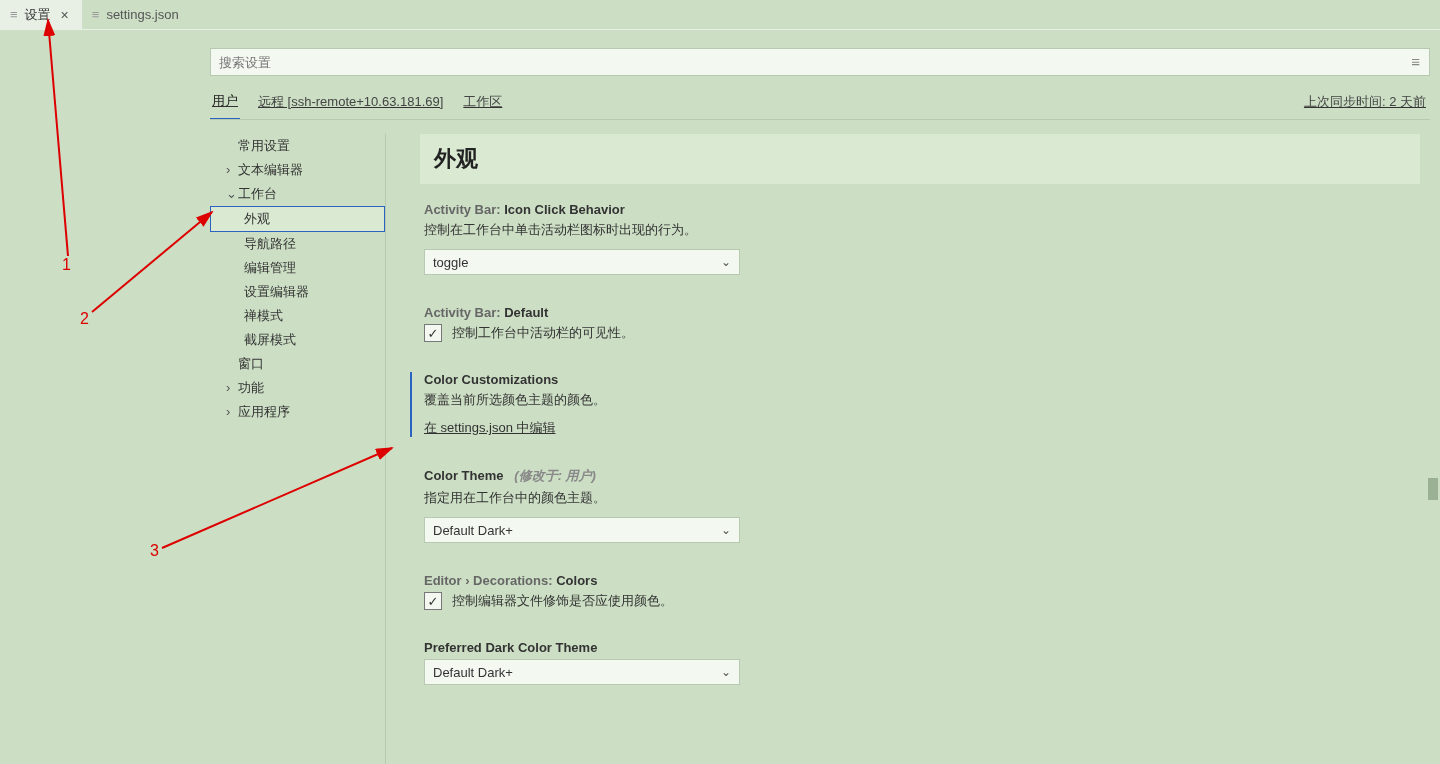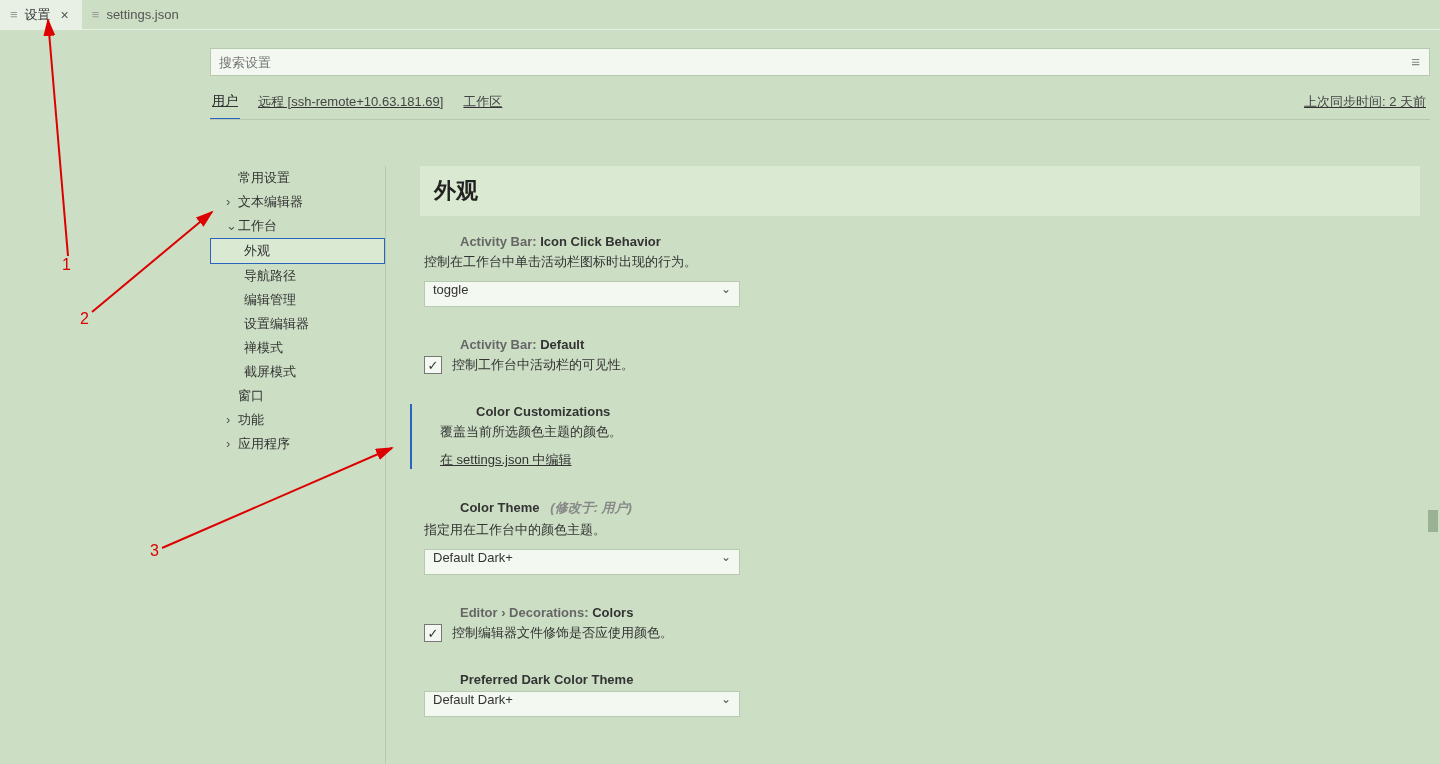"搜索设置" .main { gap: 32px -> none }
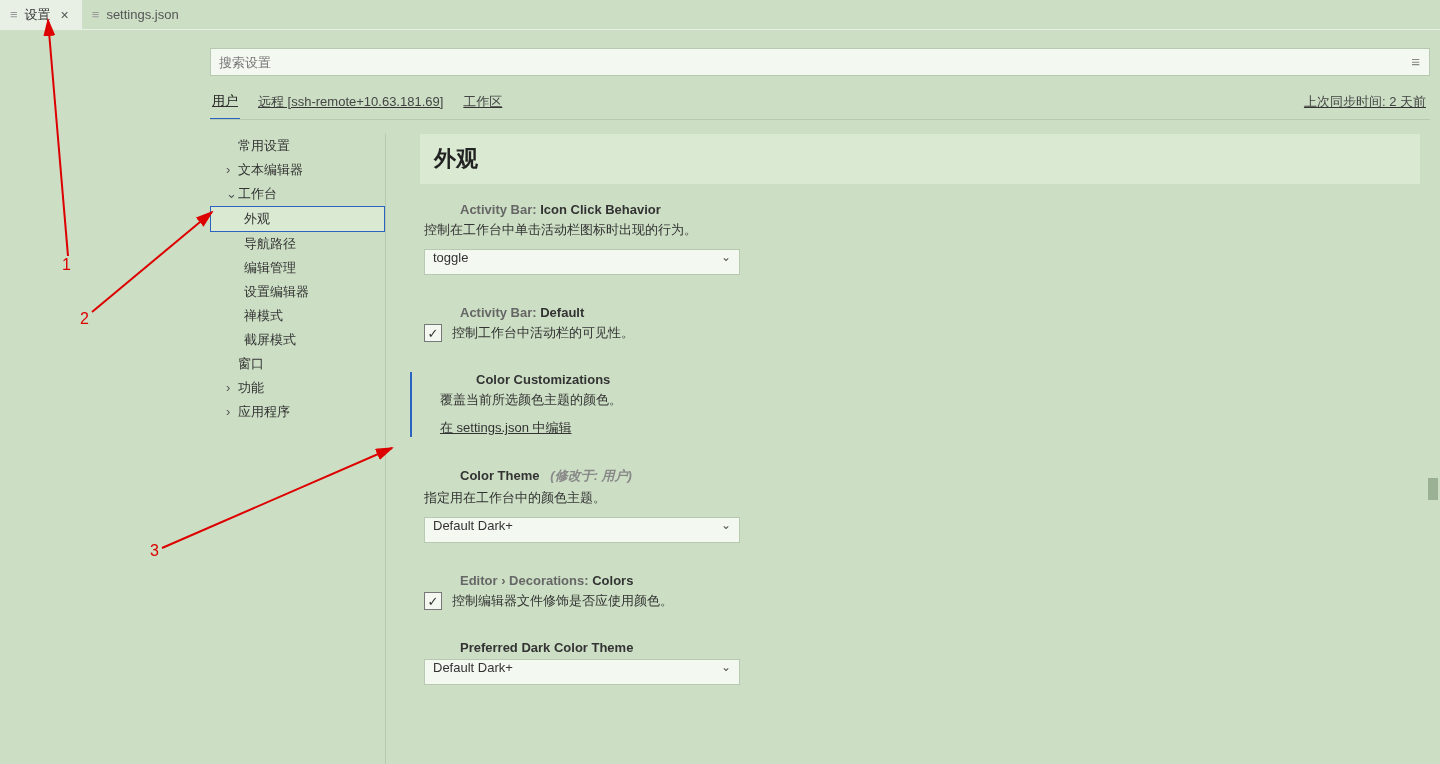"Activity Bar: Icon Click Behavior" .setting-title { margin-left: 36px -> none }
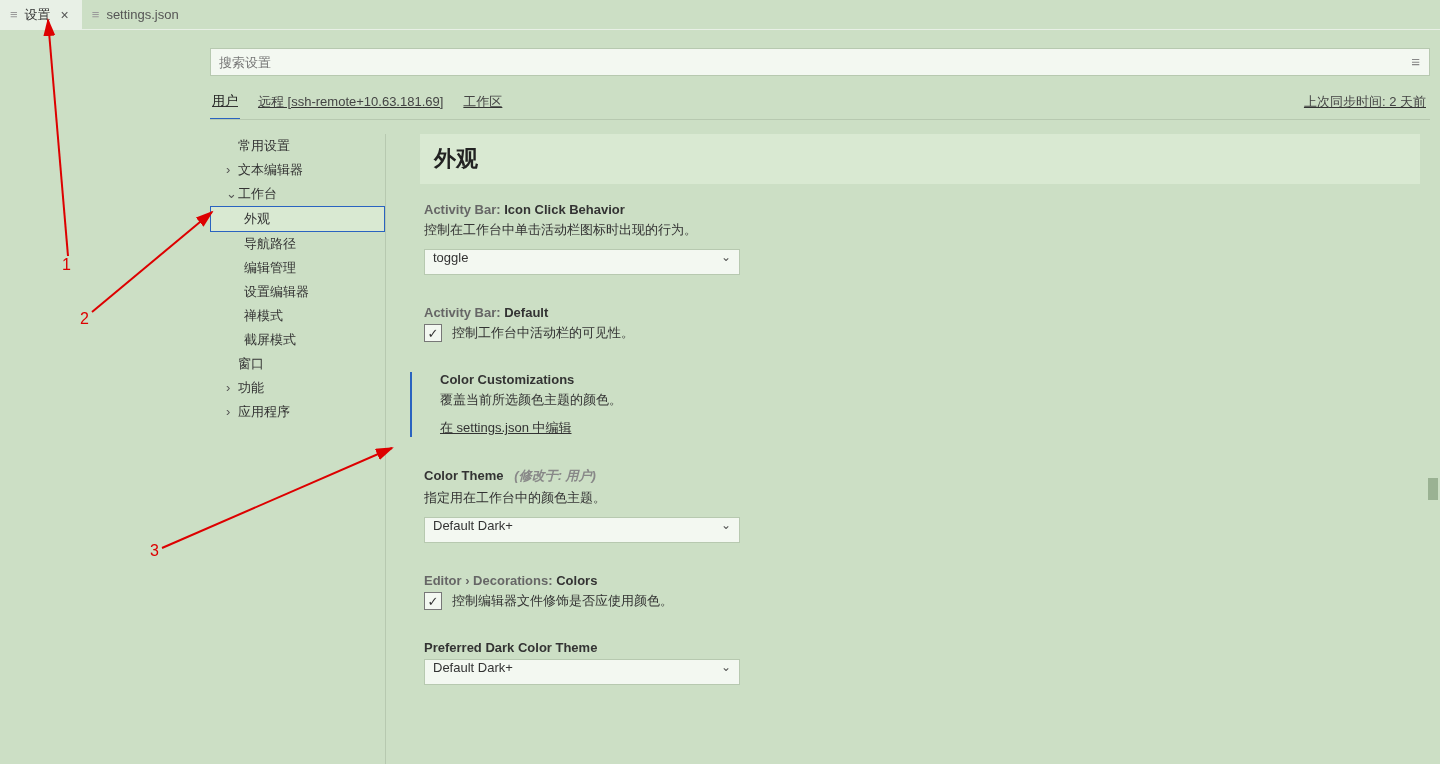"toggle" .select { align-items: flex-start -> center }
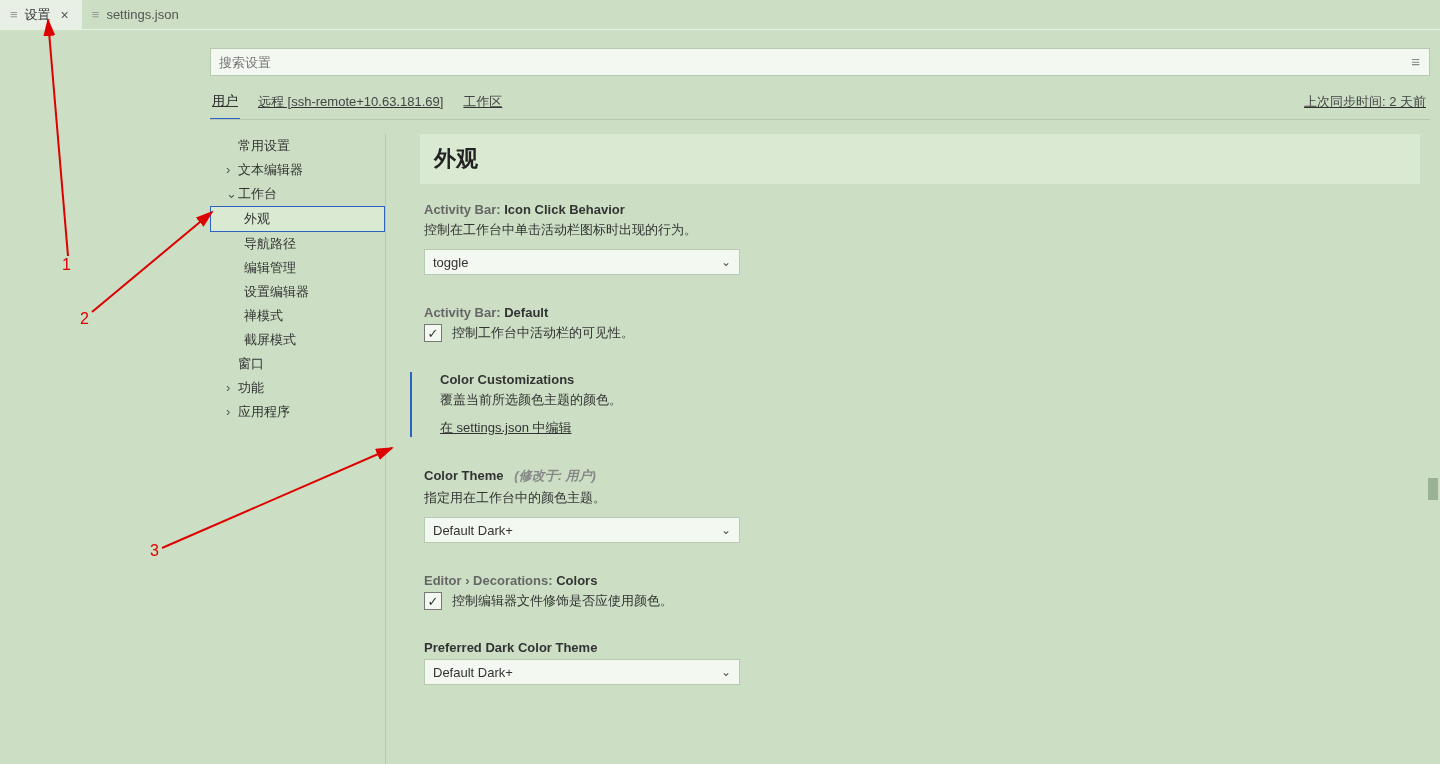"Color Customizations" .modified { padding-left: 28px -> 12px }
